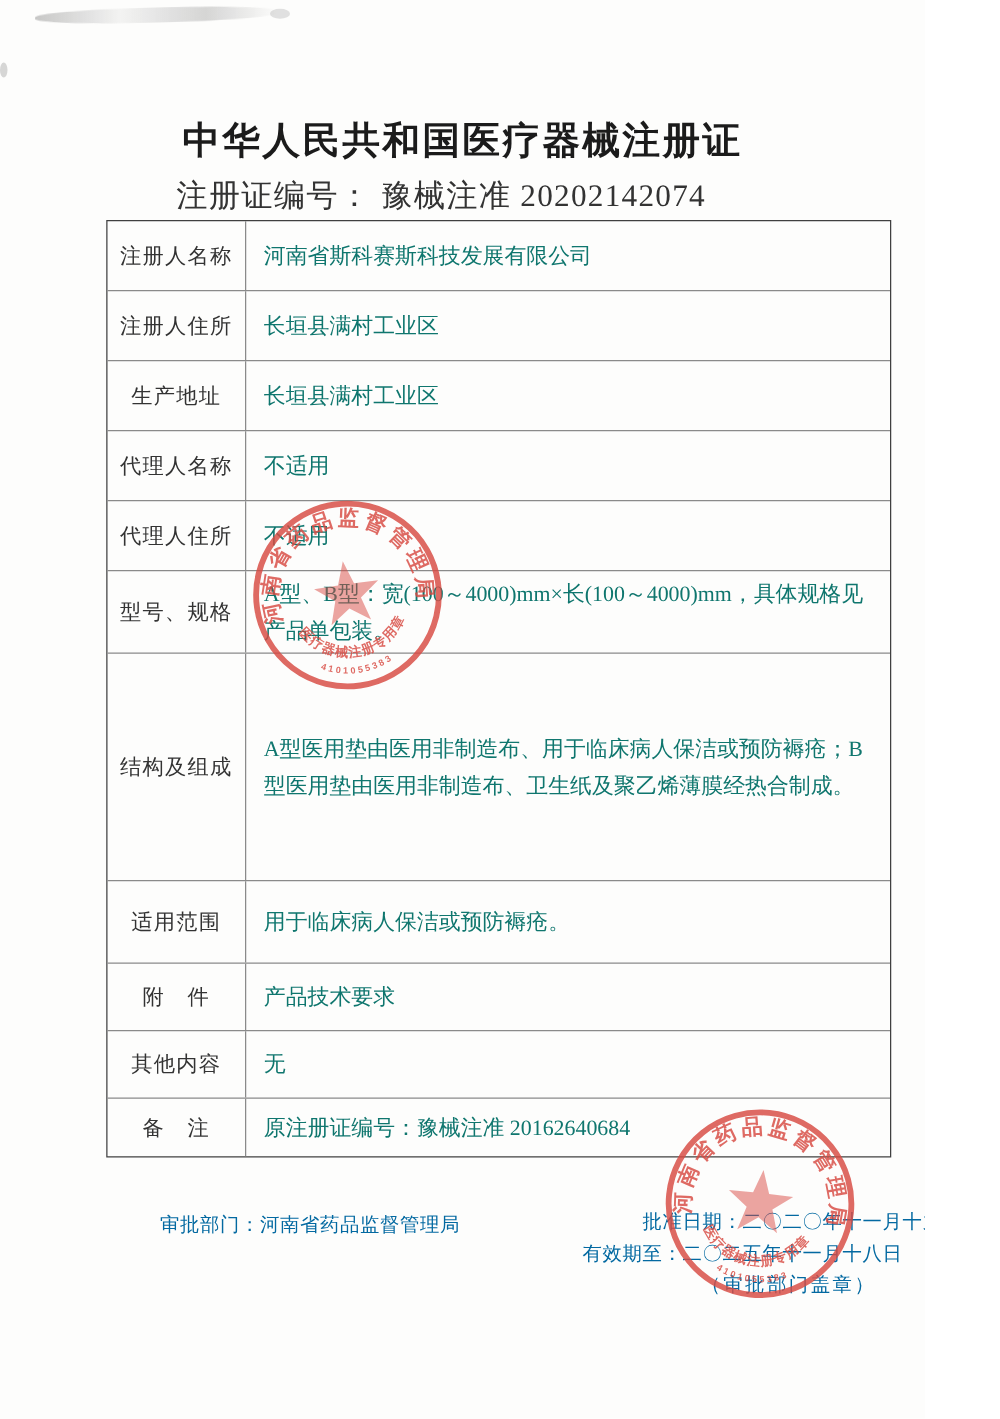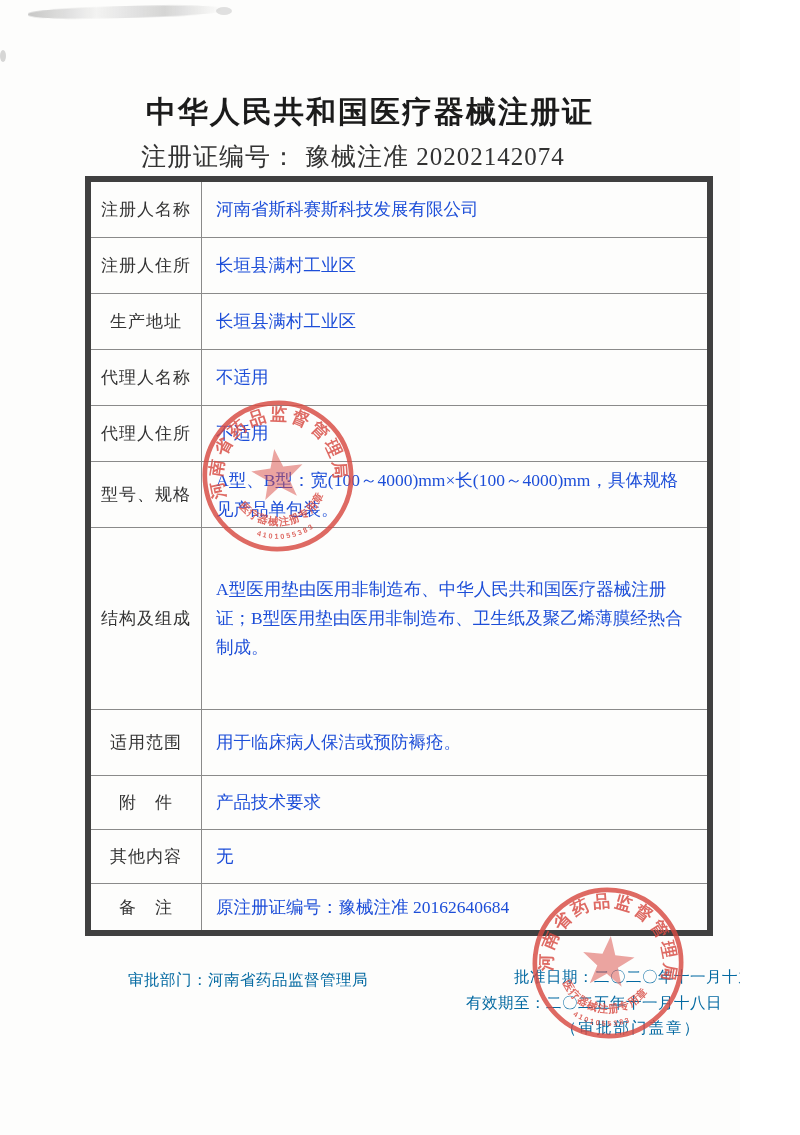"注册人名称" .regtable { border: 6px solid #404040 -> 1px solid #404040 }
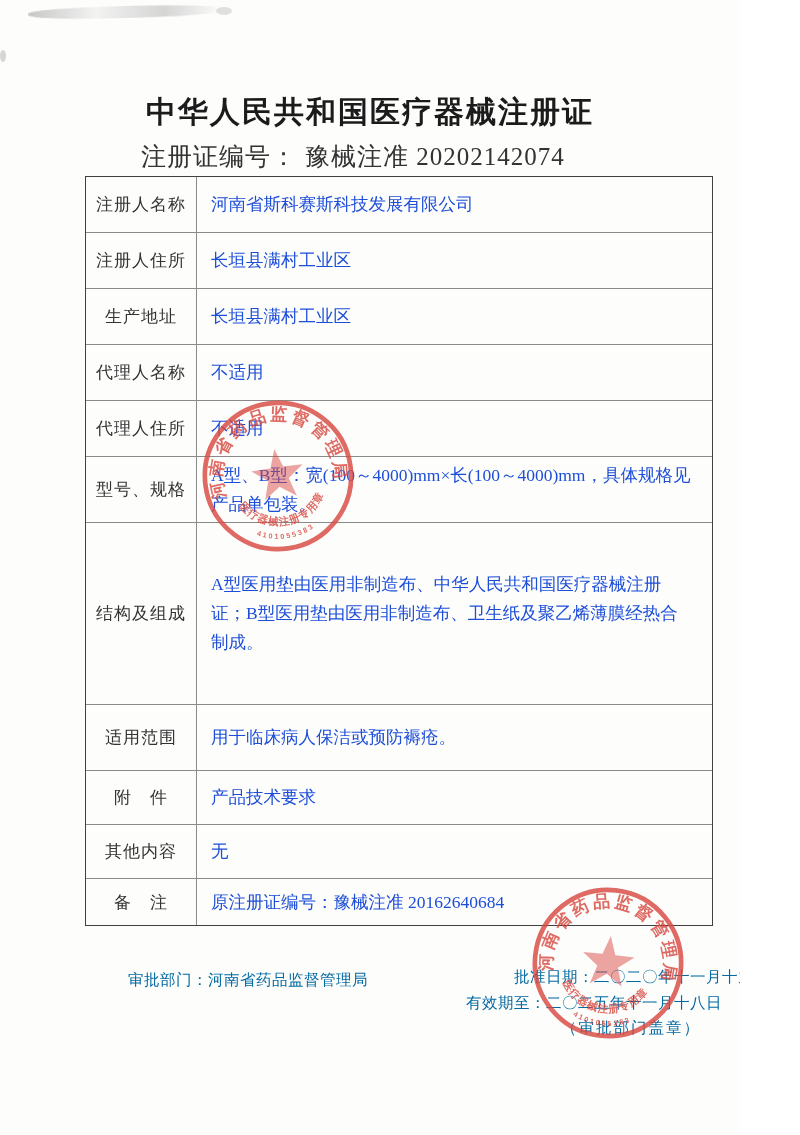"河南省斯科赛斯科技发展有限公司" .cell-value { color: #1d4ed8 -> #0f766e }
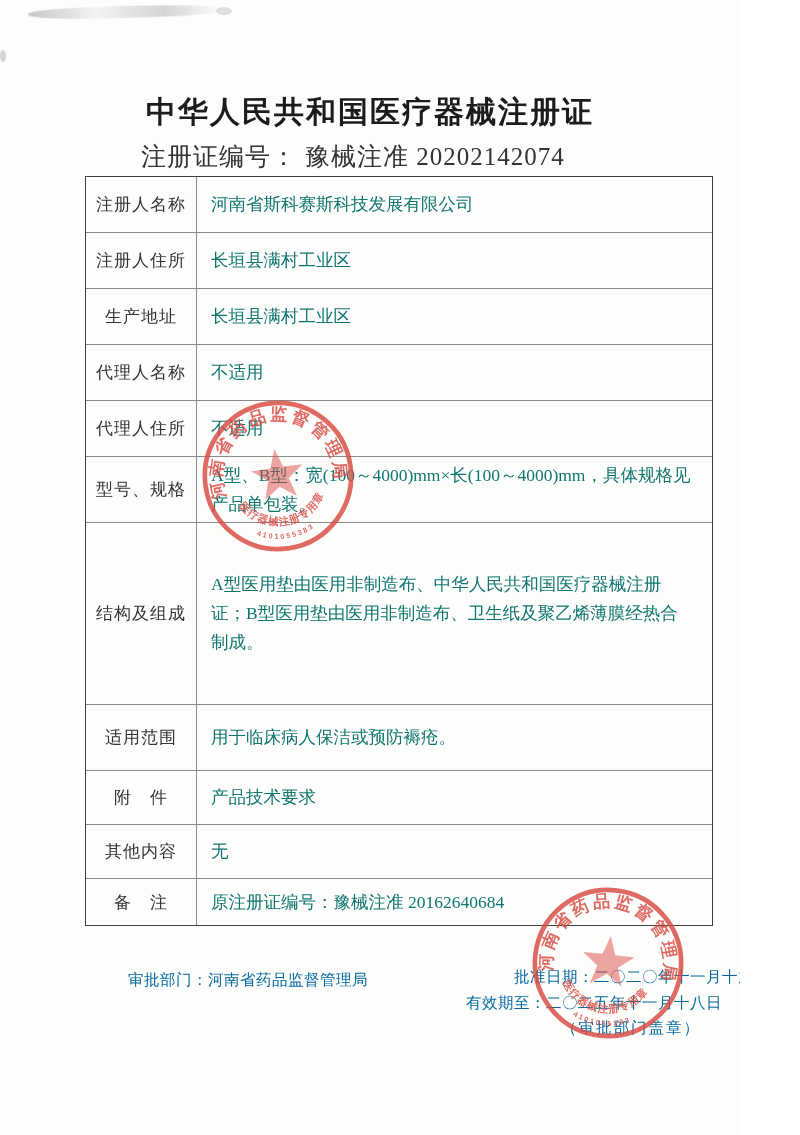"A型医用垫由医用非制造布、中华人民共和国医疗器械注册证；B型医用垫由医用非制造布" div.cell-value { text: 中华人民共和国医疗器械注册证 -> 用于临床病人保洁或预防褥疮 }
